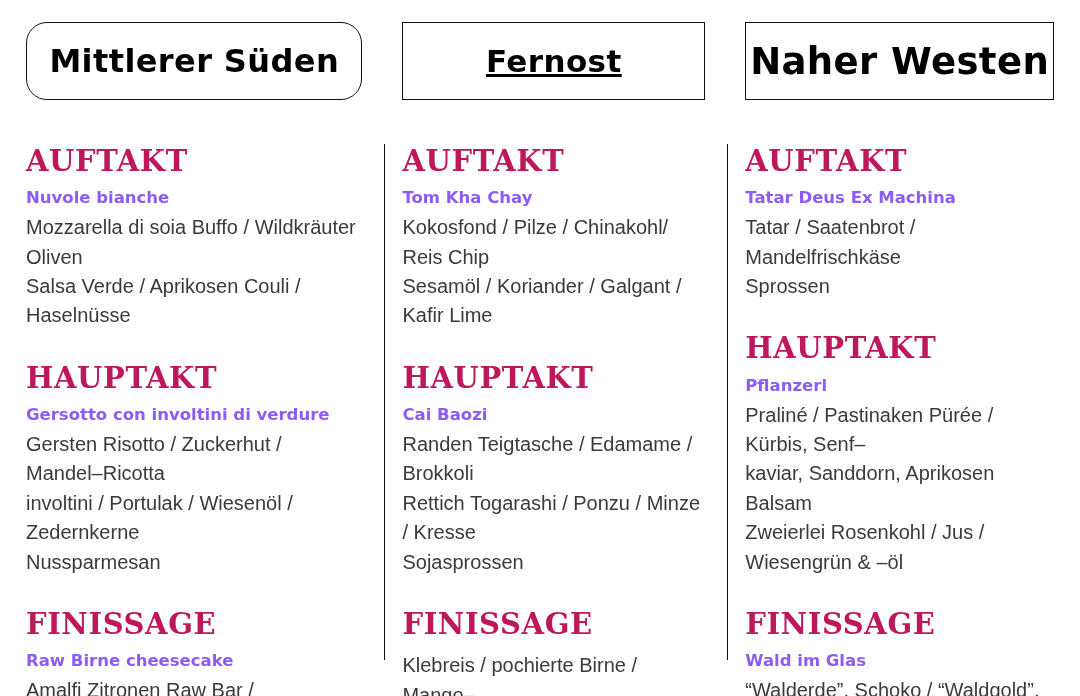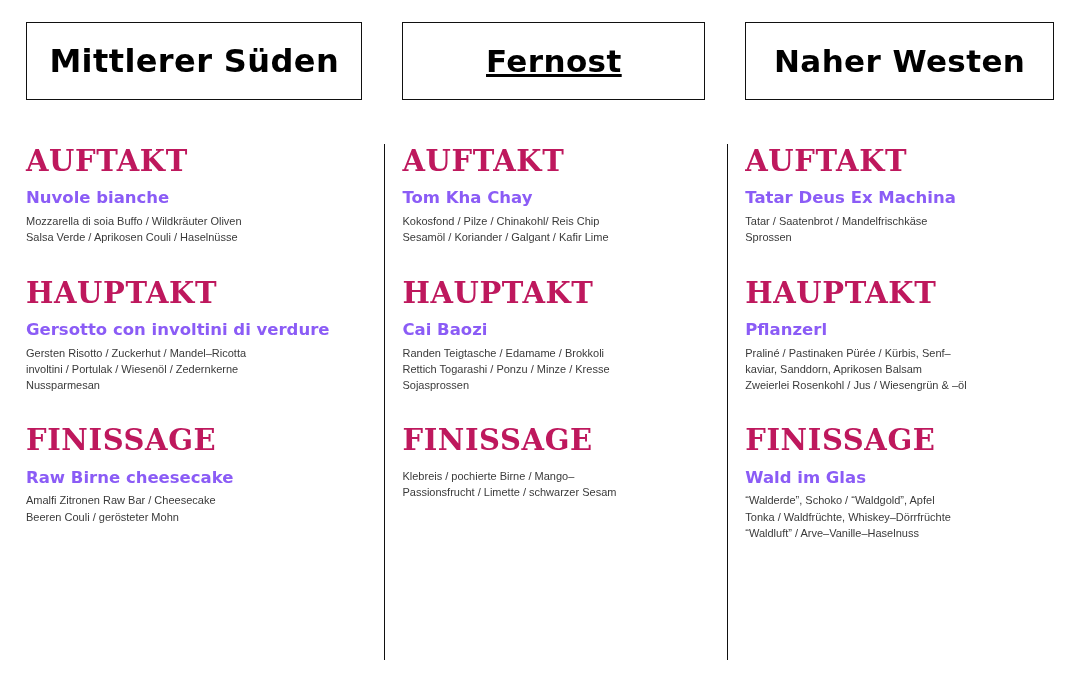"Mittlerer Süden" .col-0 .title-box { border-radius: none -> 21px }
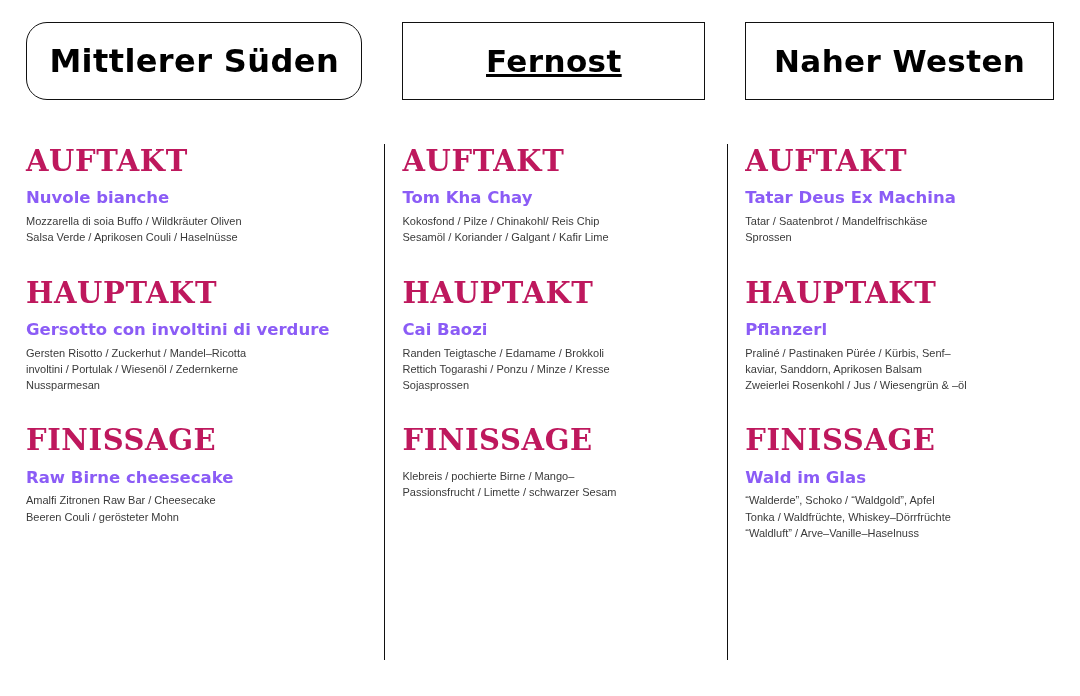"Naher Westen" .col-2 .title-text { font-size: 31px -> 37px }
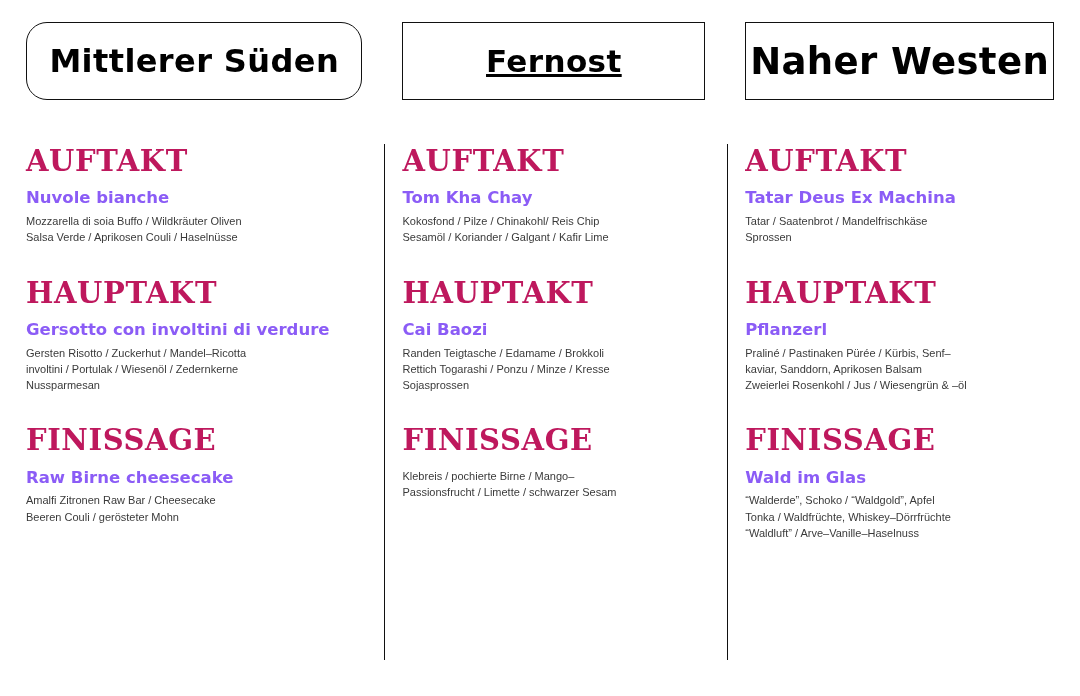"Mozzarella di soia Buffo /" .dish-desc { font-size: 11px -> 20px }
